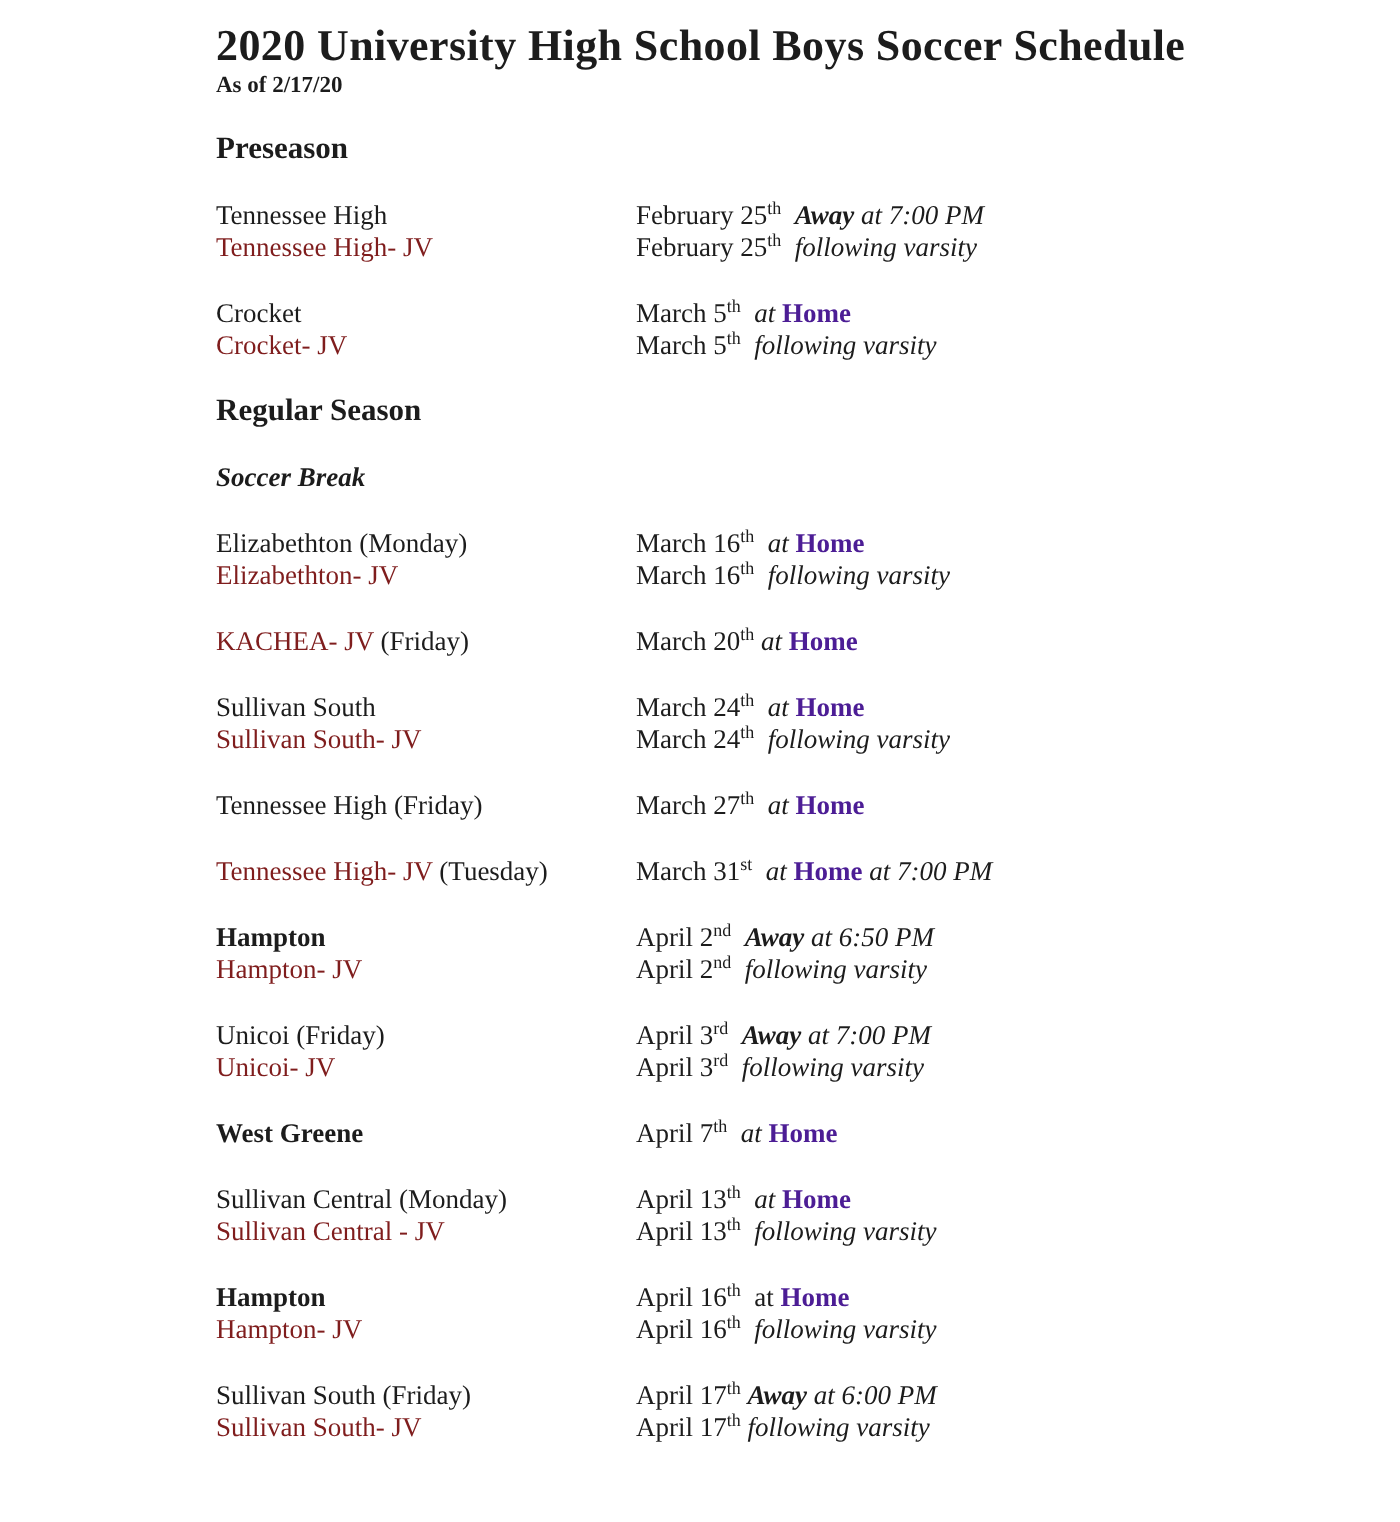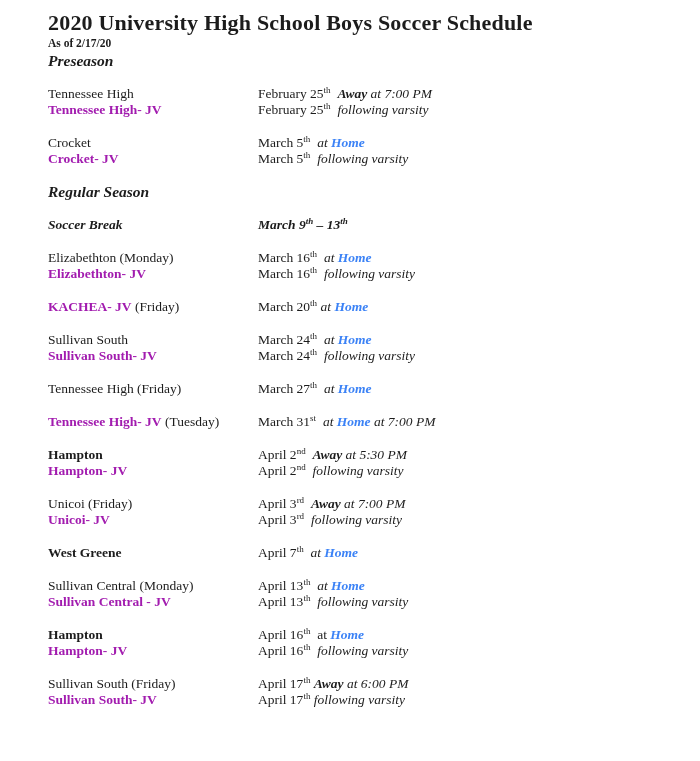"2020 University High School Boys" .page { padding: 10px 20px 0 48px -> 10px 20px 0 108px }
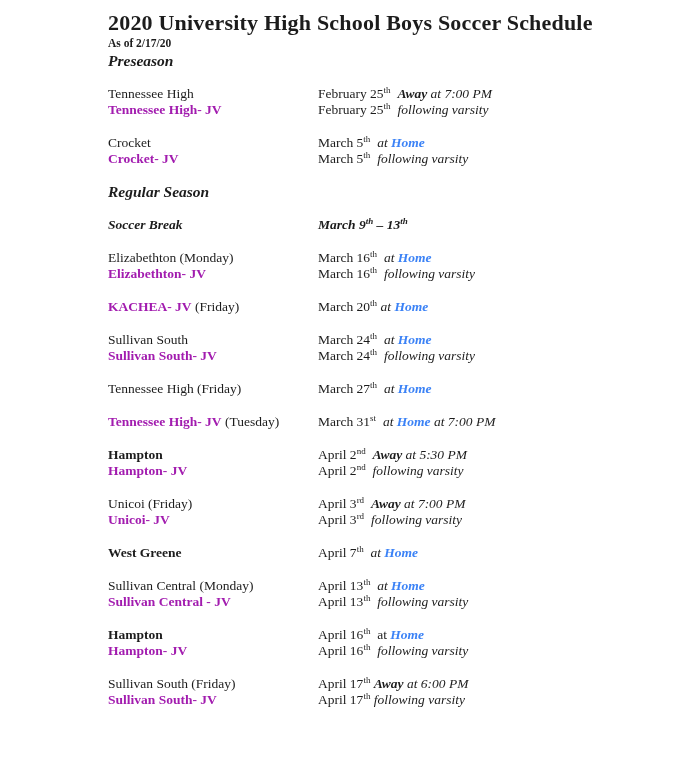"Preseason" .section-heading { font-style: italic -> none; margin-top: 3px -> 17px }
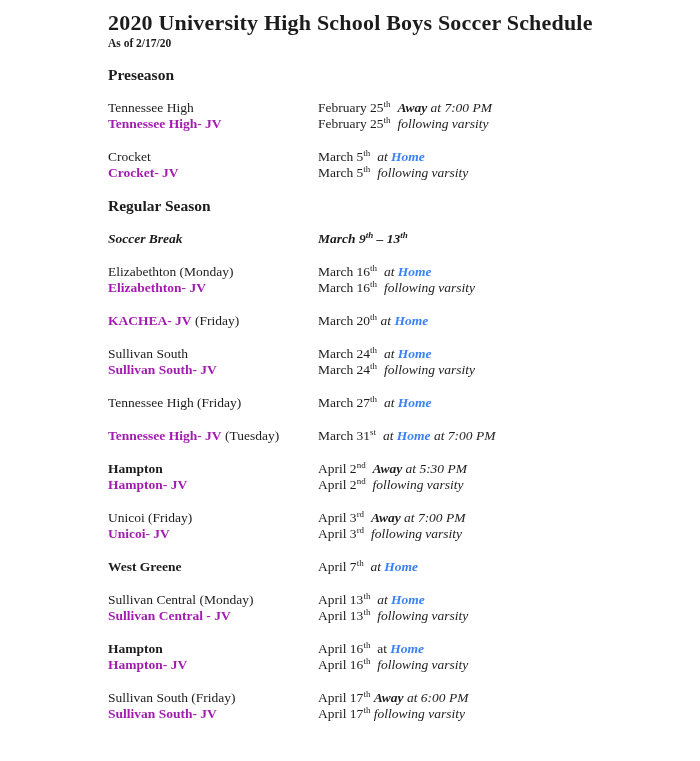"Tennessee High- JV" .seg.blue { color: #a21caf -> #7f1d1d; font-weight: bold -> normal }
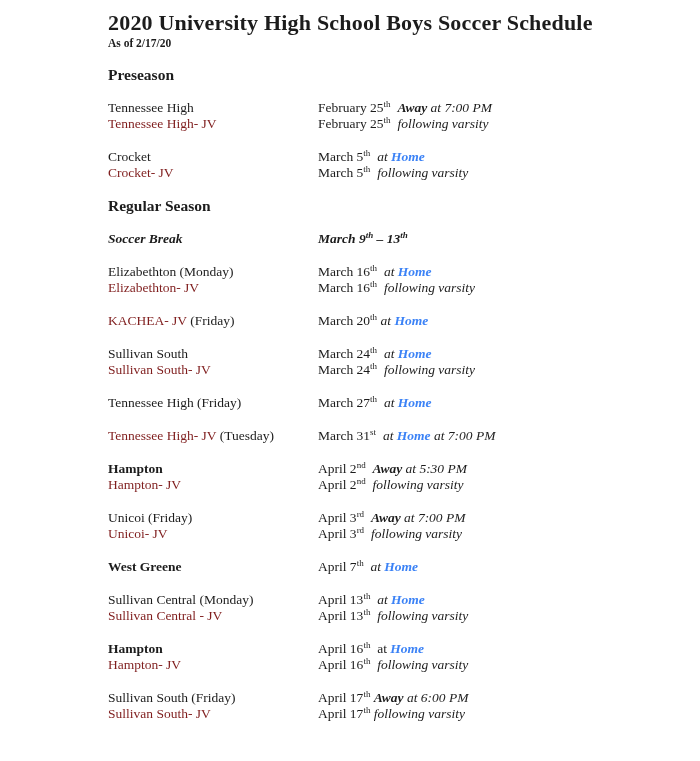"Home" .seg.red { color: #3b82f6 -> #4c1d95; font-style: italic -> none }
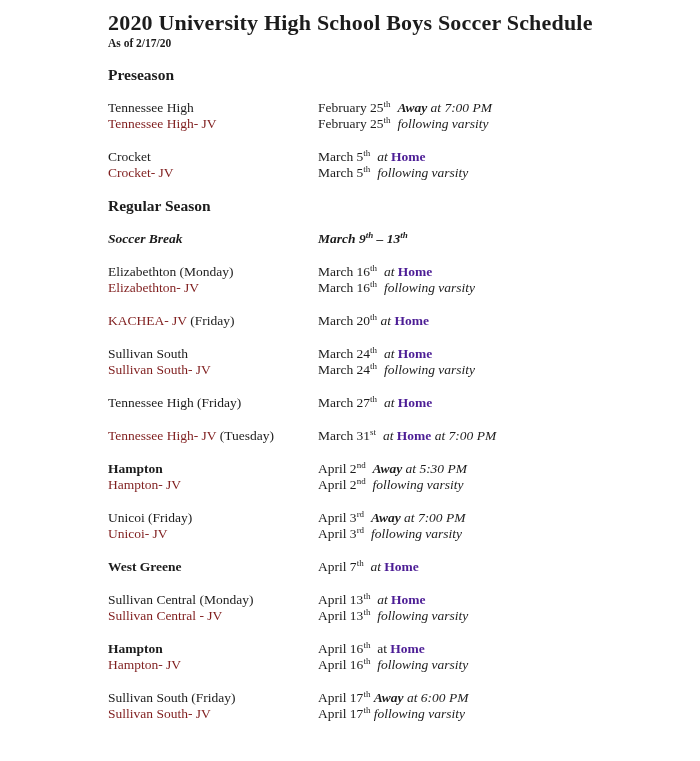"March 9th – 13th" span.cell-right { html: <span><span>March 9</span><sup>th</sup><span> – 13</span><sup>th</sup></span> -> none }
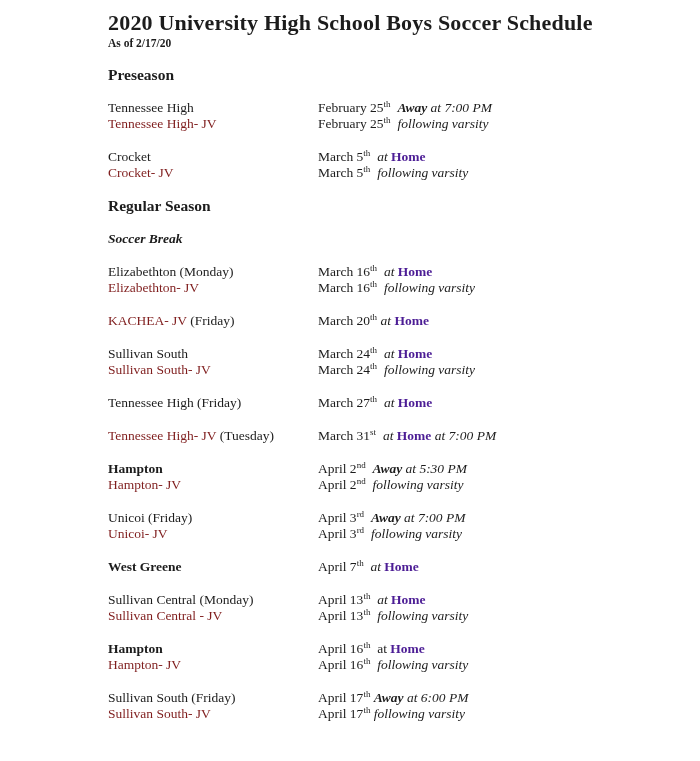"at 5:30 PM" span.seg { text: 5:30 -> 6:50 }
